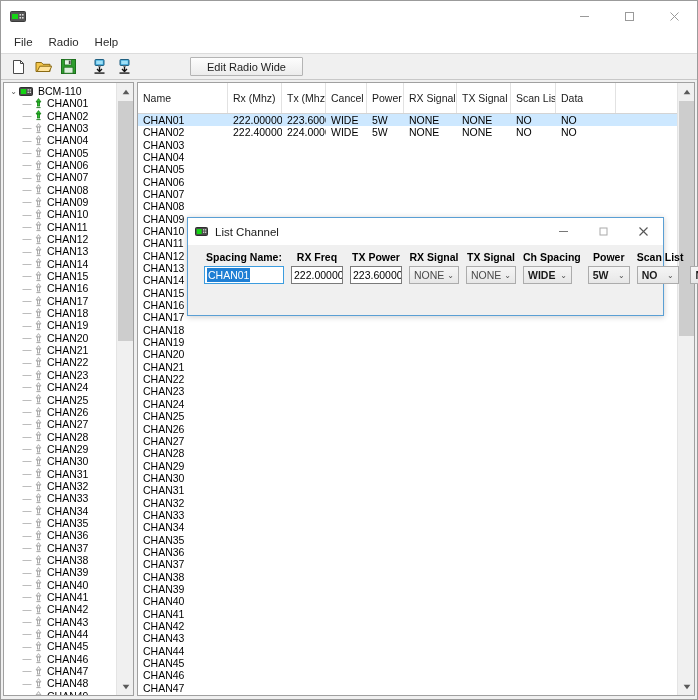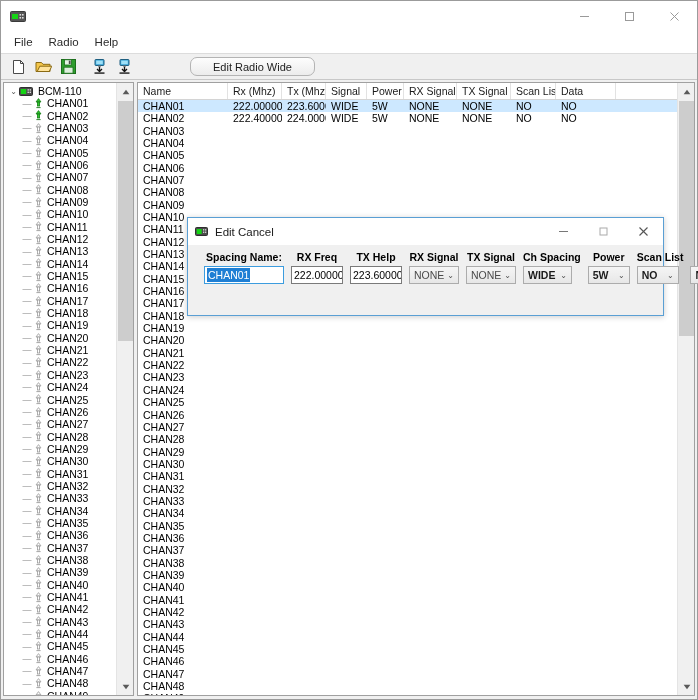"Edit Radio Wide" .edit-radio-wide { border-radius: 7px -> 1px; padding: 0 22px -> 0 16px }
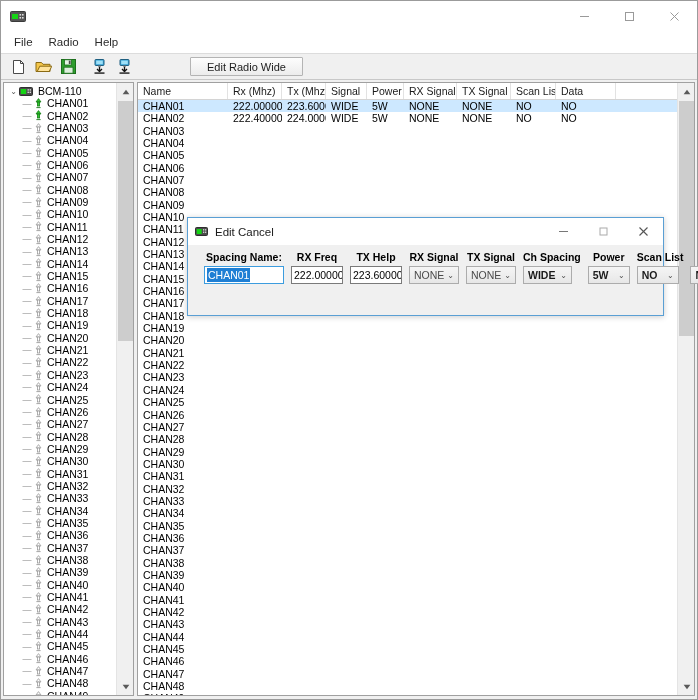"Name" .lv-header { height: 17px -> 31px }
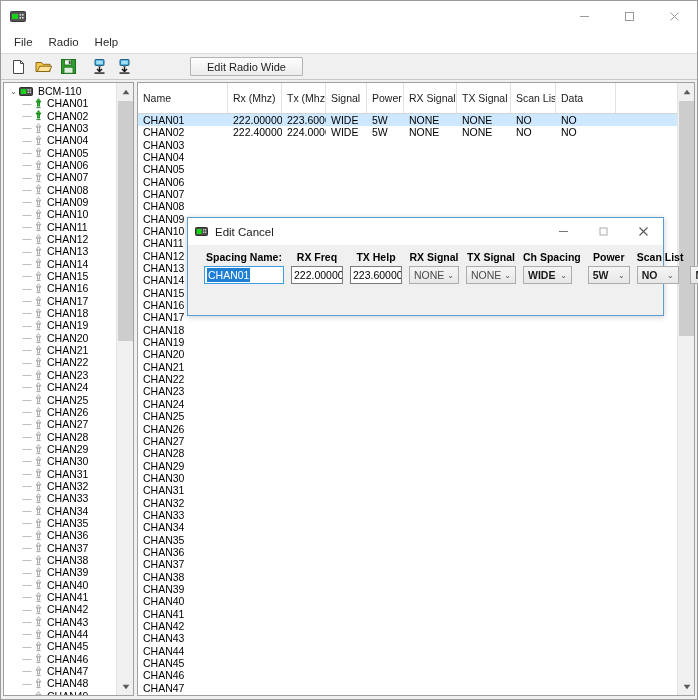"Signal" div.hcell { text: Signal -> Cancel }
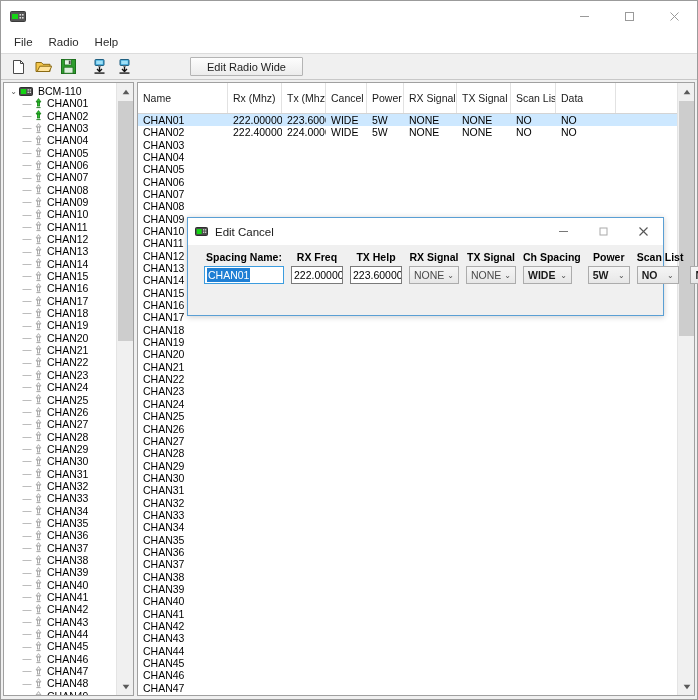"Edit Cancel" div.dlg-title-text { text: Edit Cancel -> List Channel }
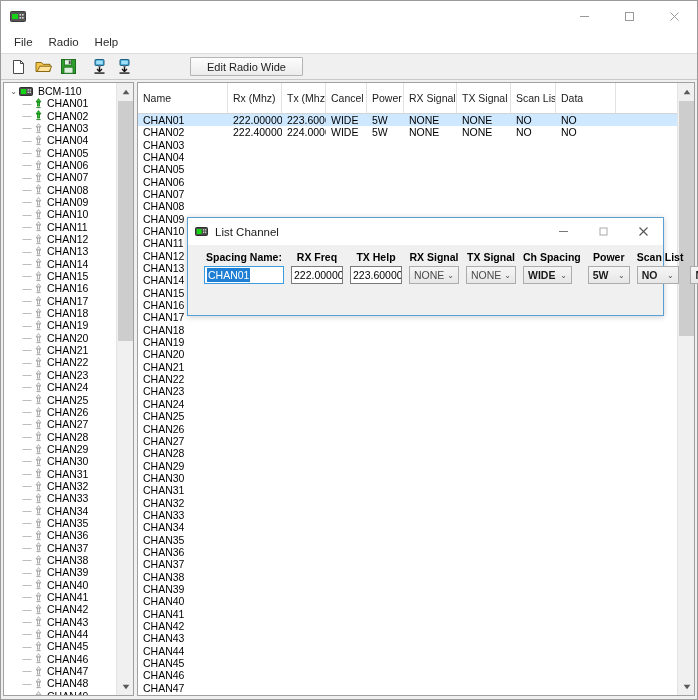"TX Help" div.field-label { text: Help -> Power }
